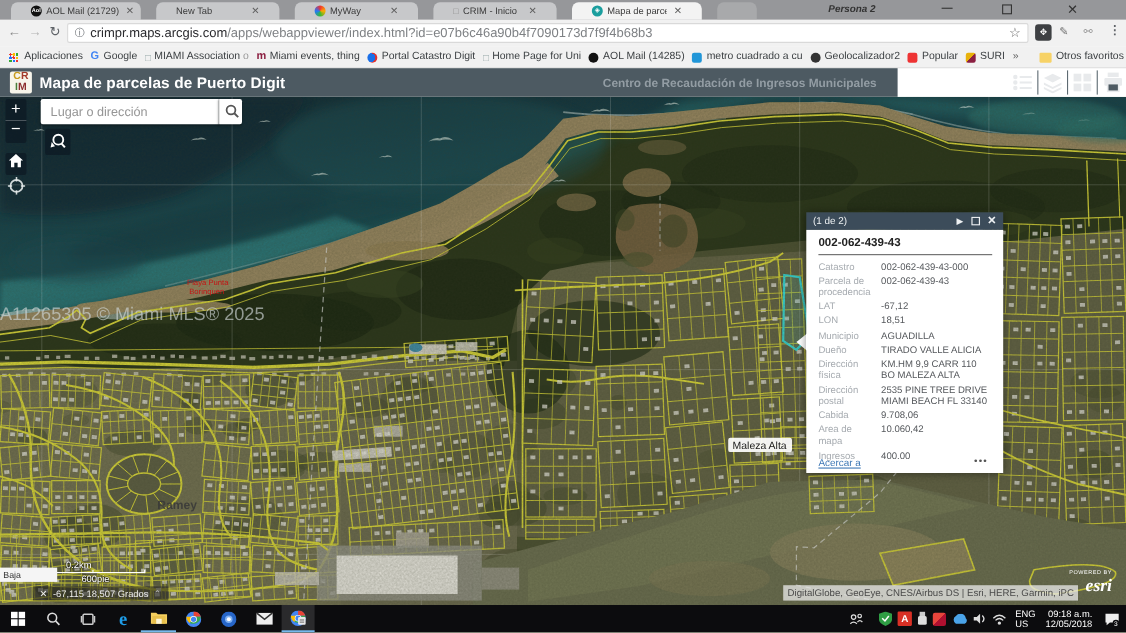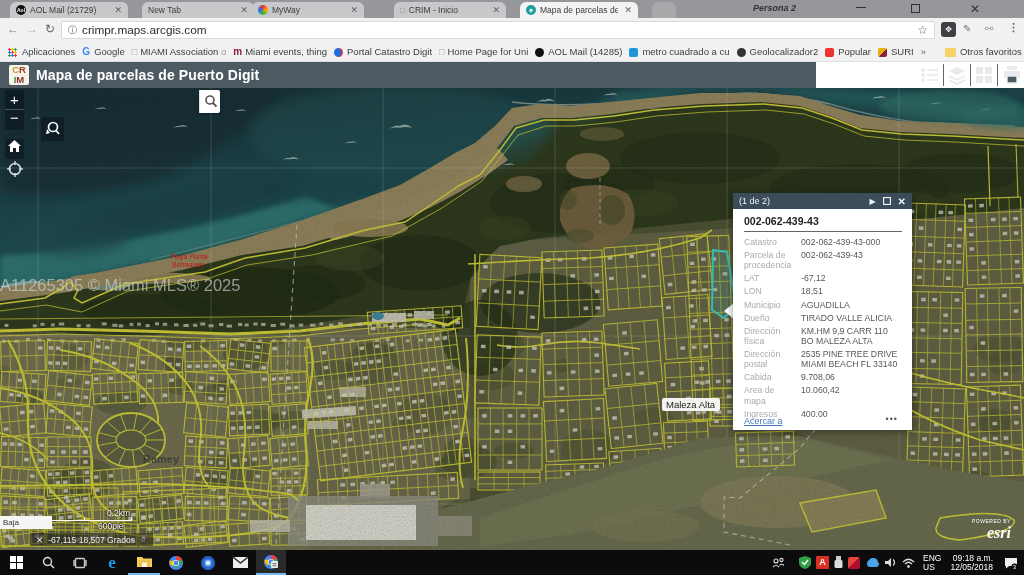"AOL Mail (21729)" .tab { padding: 0 6px -> 0 18px }
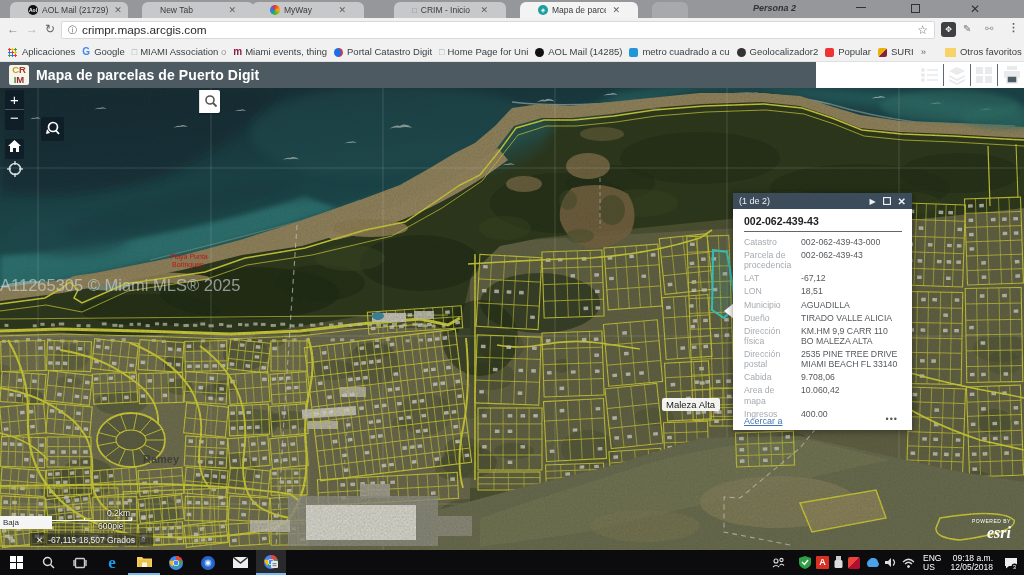"MyWay" div.tab { left: 252px -> 268px }
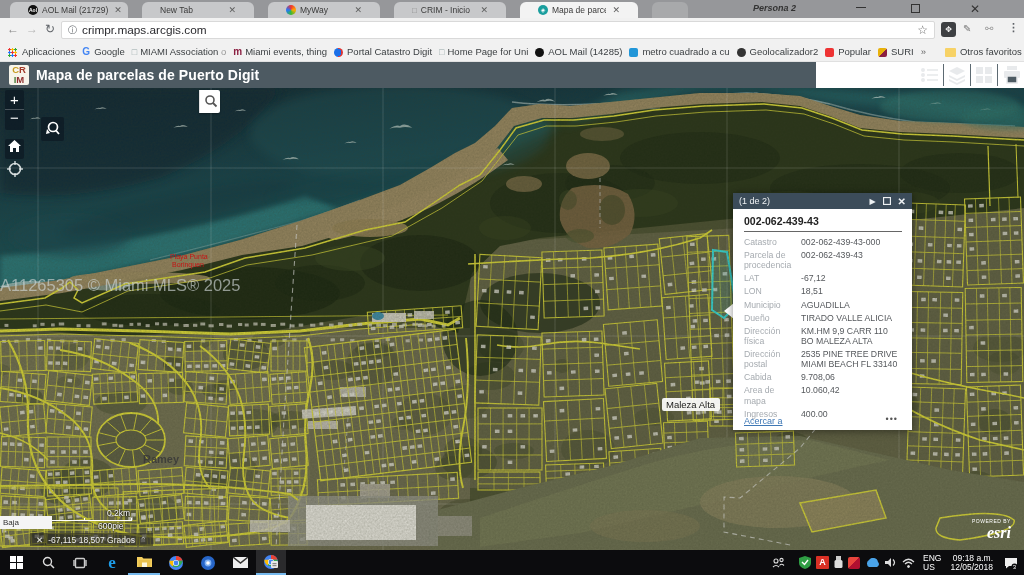"/apps/webappviewer/index.html?id=e07b6c4" span { html: none -> <span>/apps/webappviewer/index.html?id=e07b6c46a90b4f7090173d7f9f4b68b3</span> }
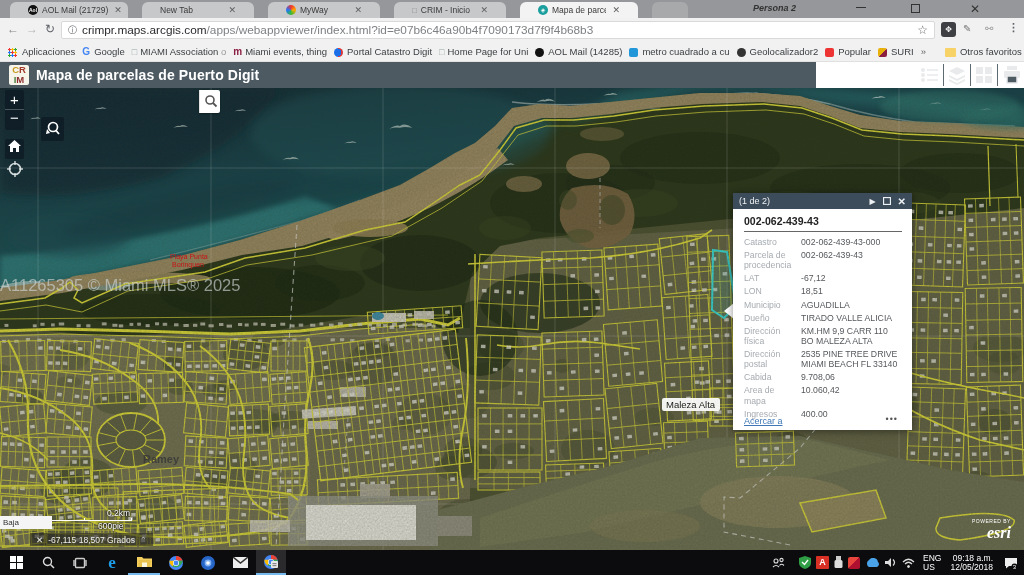"Centro de Recaudación de Ingresos" div.subtitle { html: none -> <div>Centro de Recaudación de Ingresos Municipales</div> }
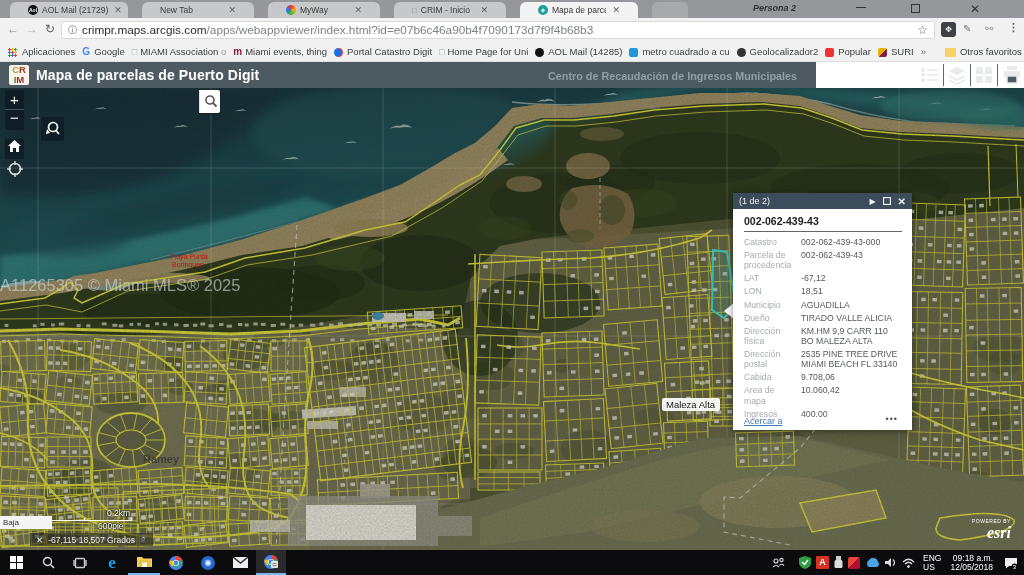"Lugar o dirección" div { html: none -> <div>Lugar o dirección</div> }
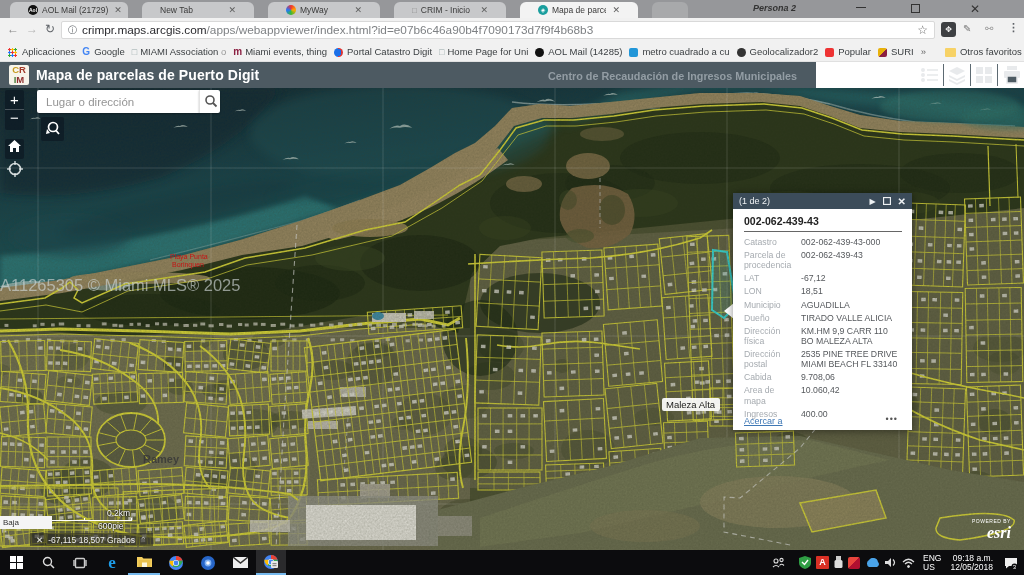"0.2km" div { margin-left: 71px -> 24px }
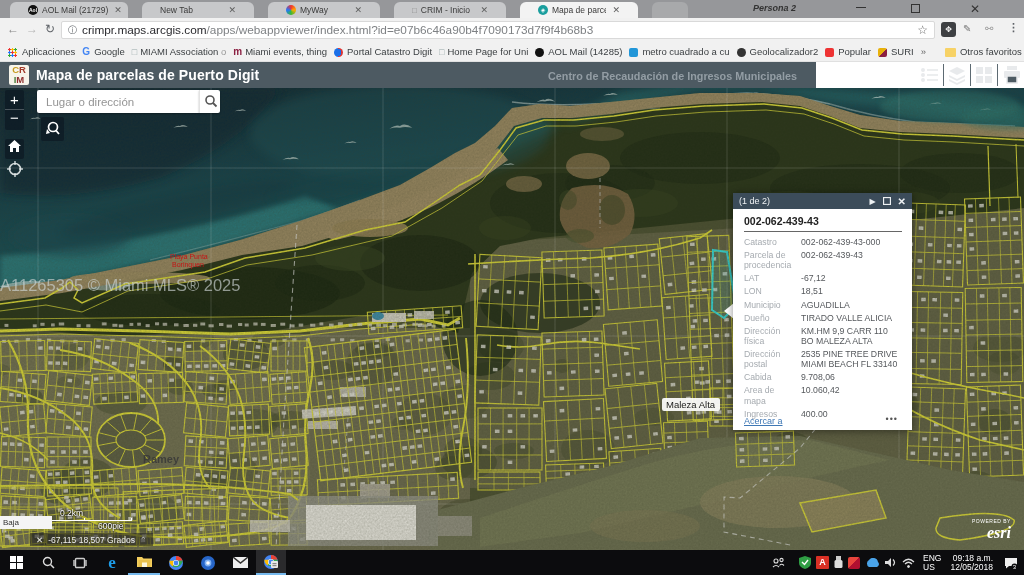"600pie" div { margin-left: 62px -> 38px }
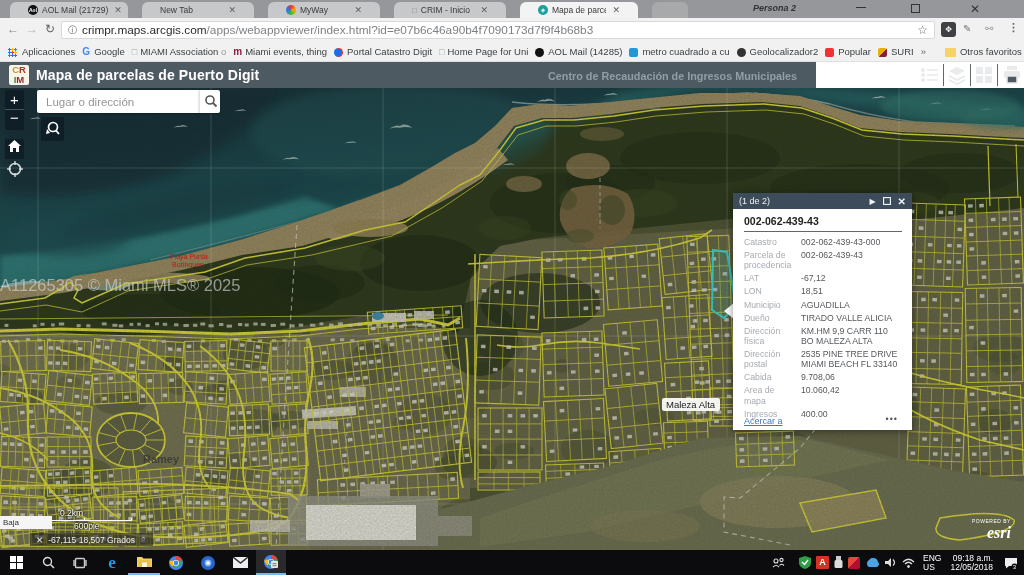"DigitalGlobe, GeoEye, CNES/Airbus DS |" div { html: none -> <div>DigitalGlobe, GeoEye, CNES/Airbus DS | Esri, HERE, Garmin, iPC</div> }
